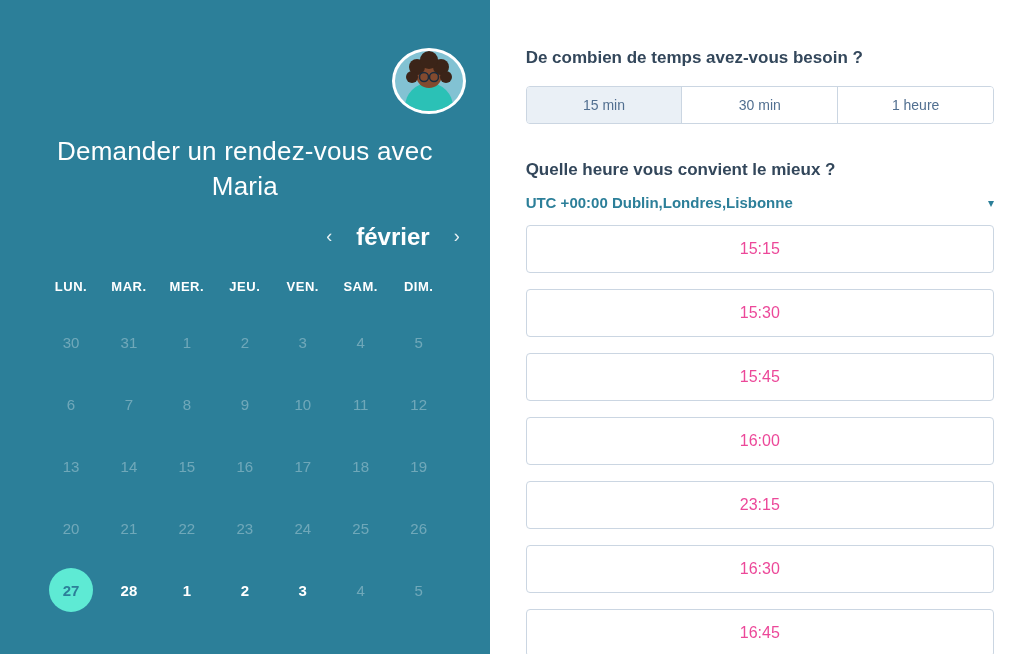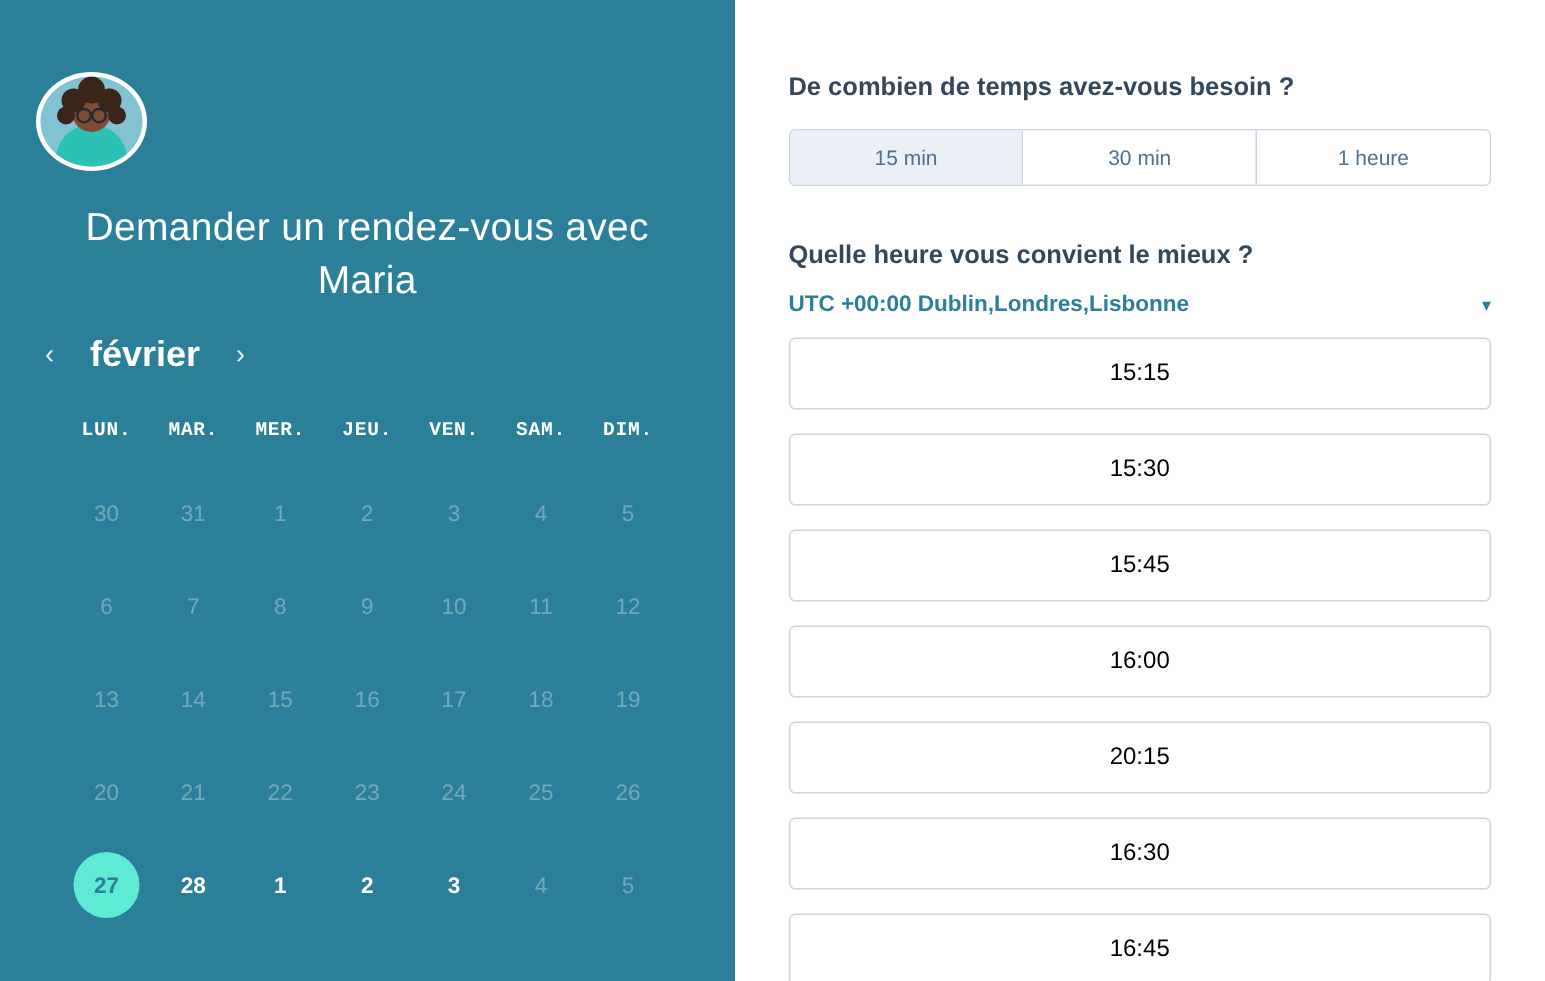"Demander un rendez-vous avec Maria" .left { align-items: flex-start -> flex-end }
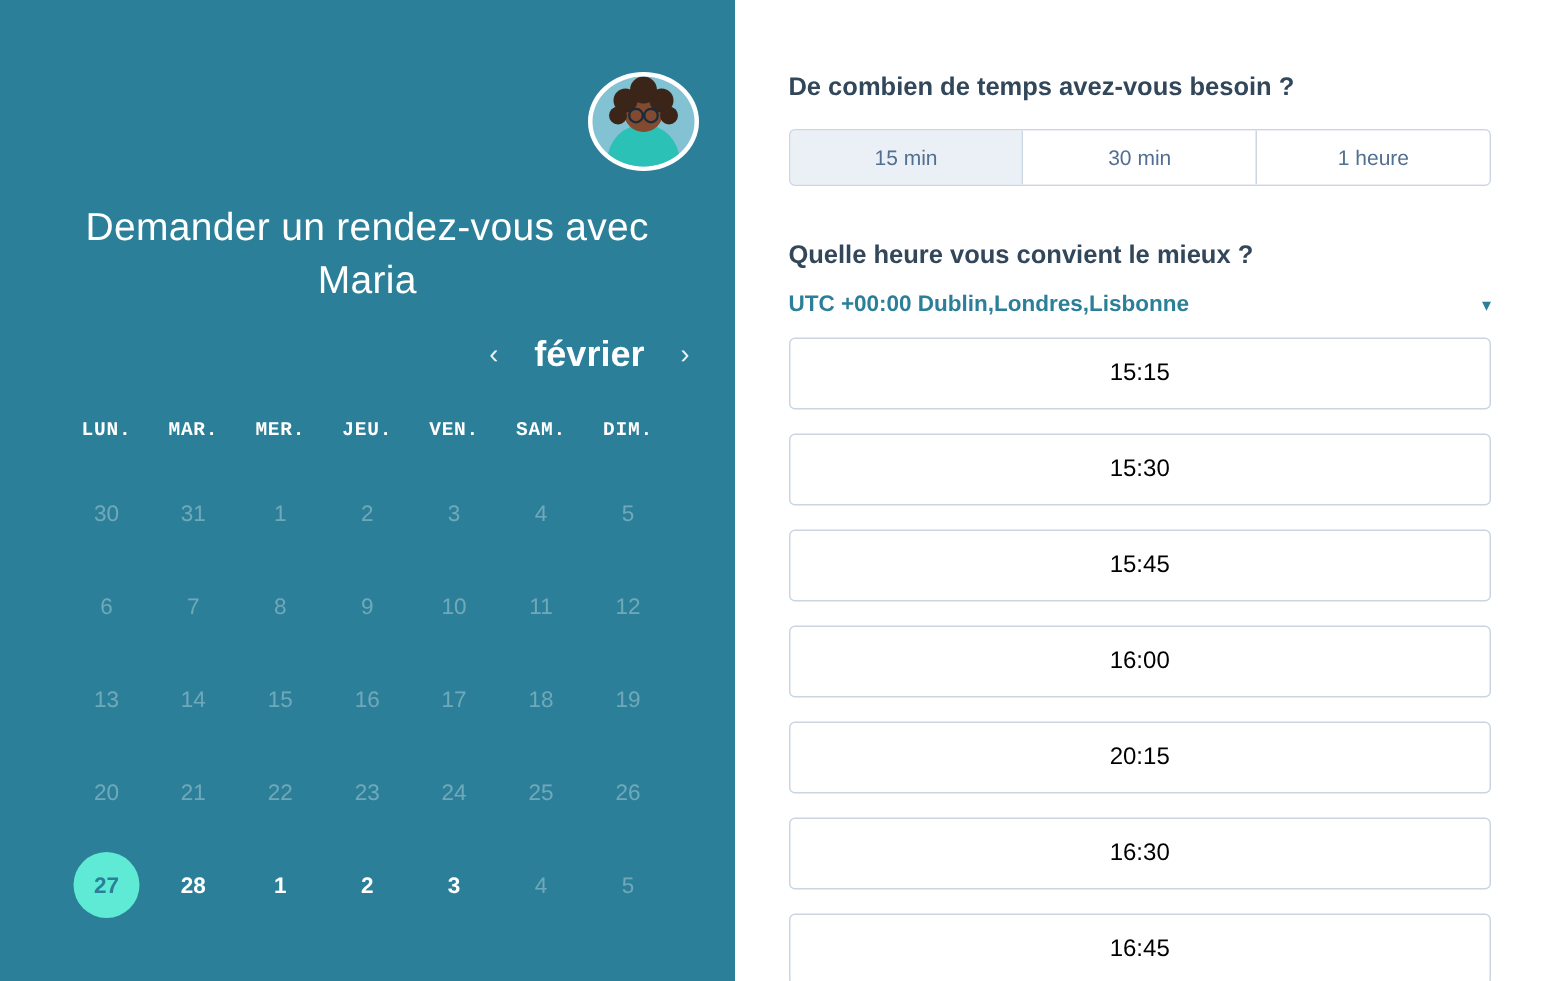"15:15" .slot { color: #000000 -> #ec4899 }
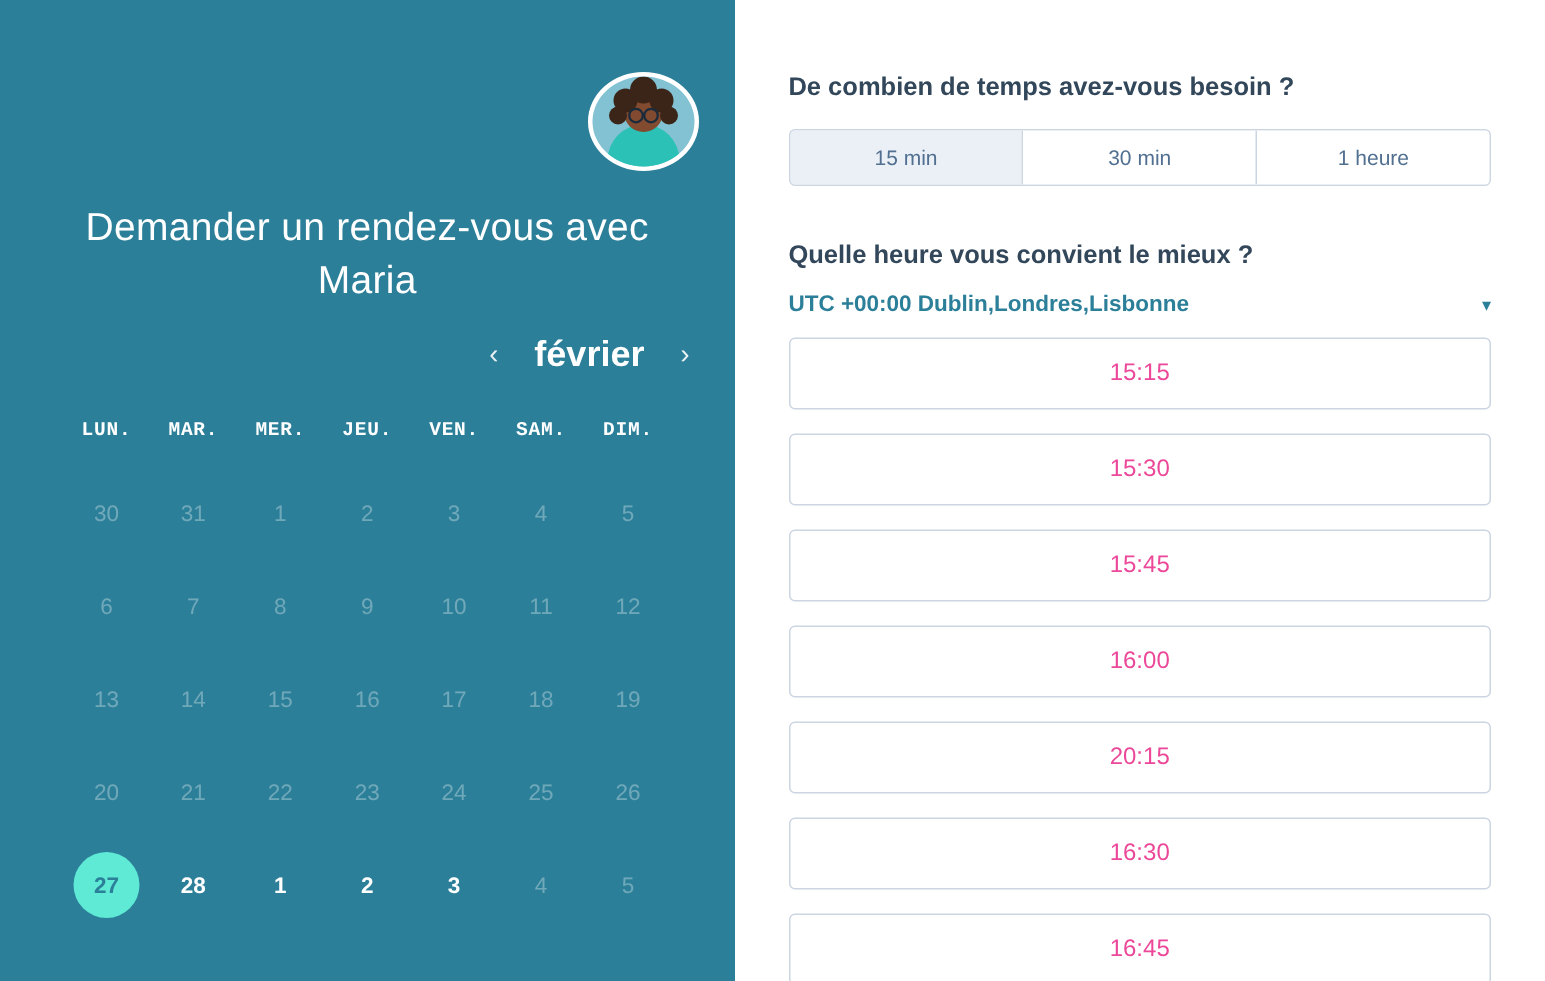"LUN." .dow { font-family: Liberation Mono, monospace -> none }
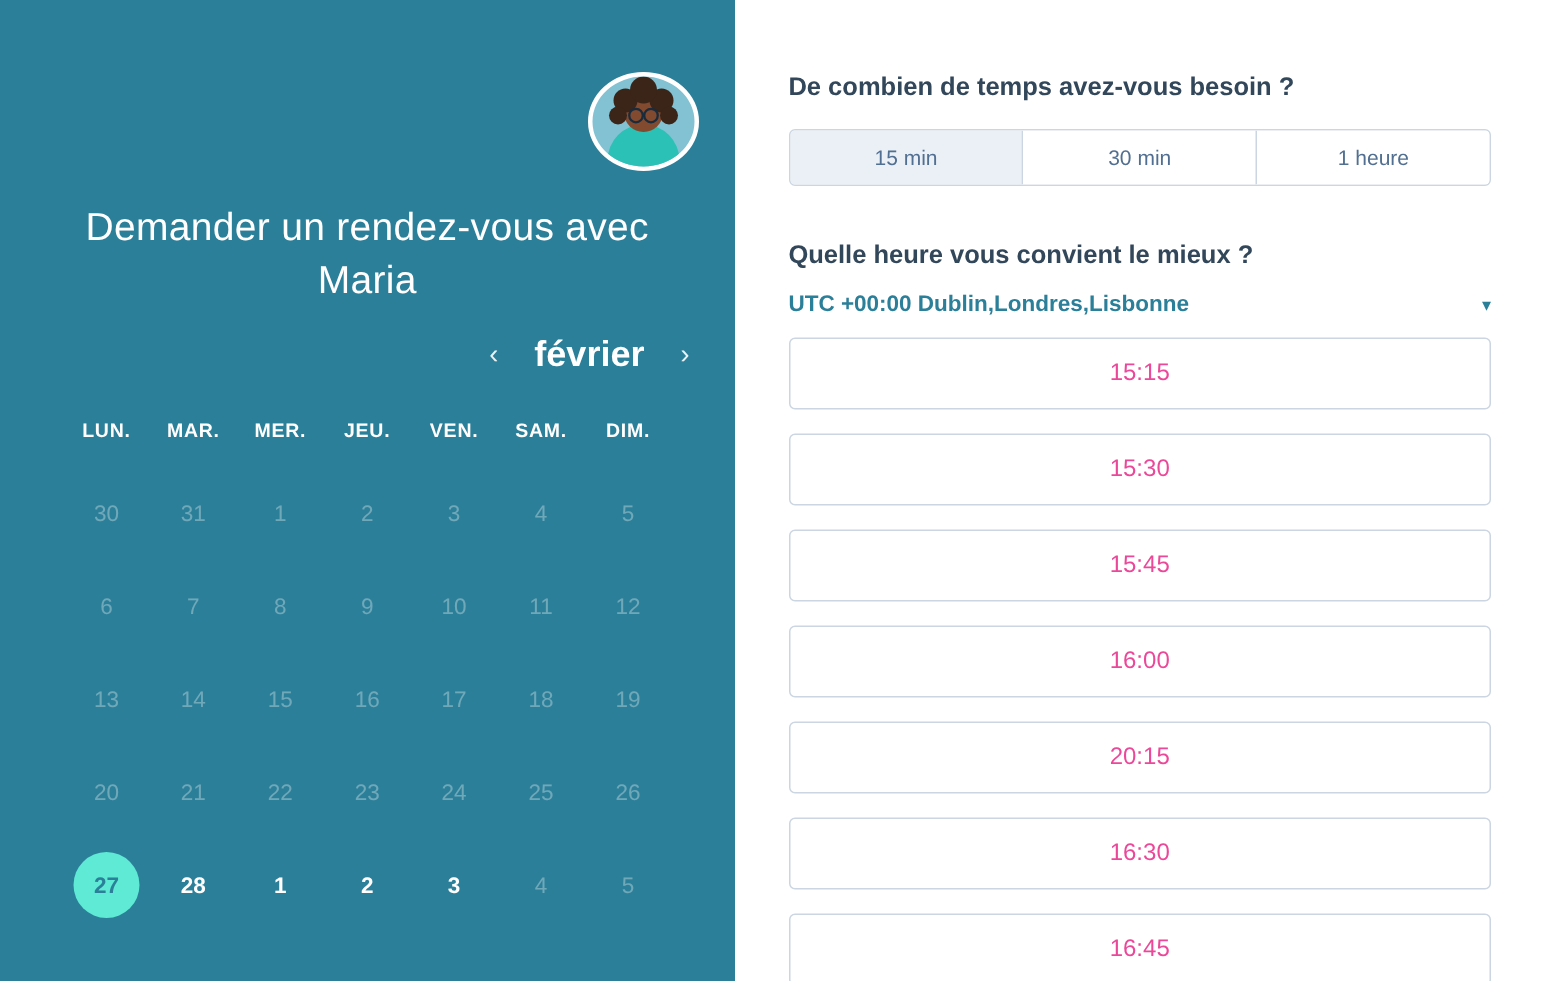"20:15" div.slot { text: 20:15 -> 23:15 }
